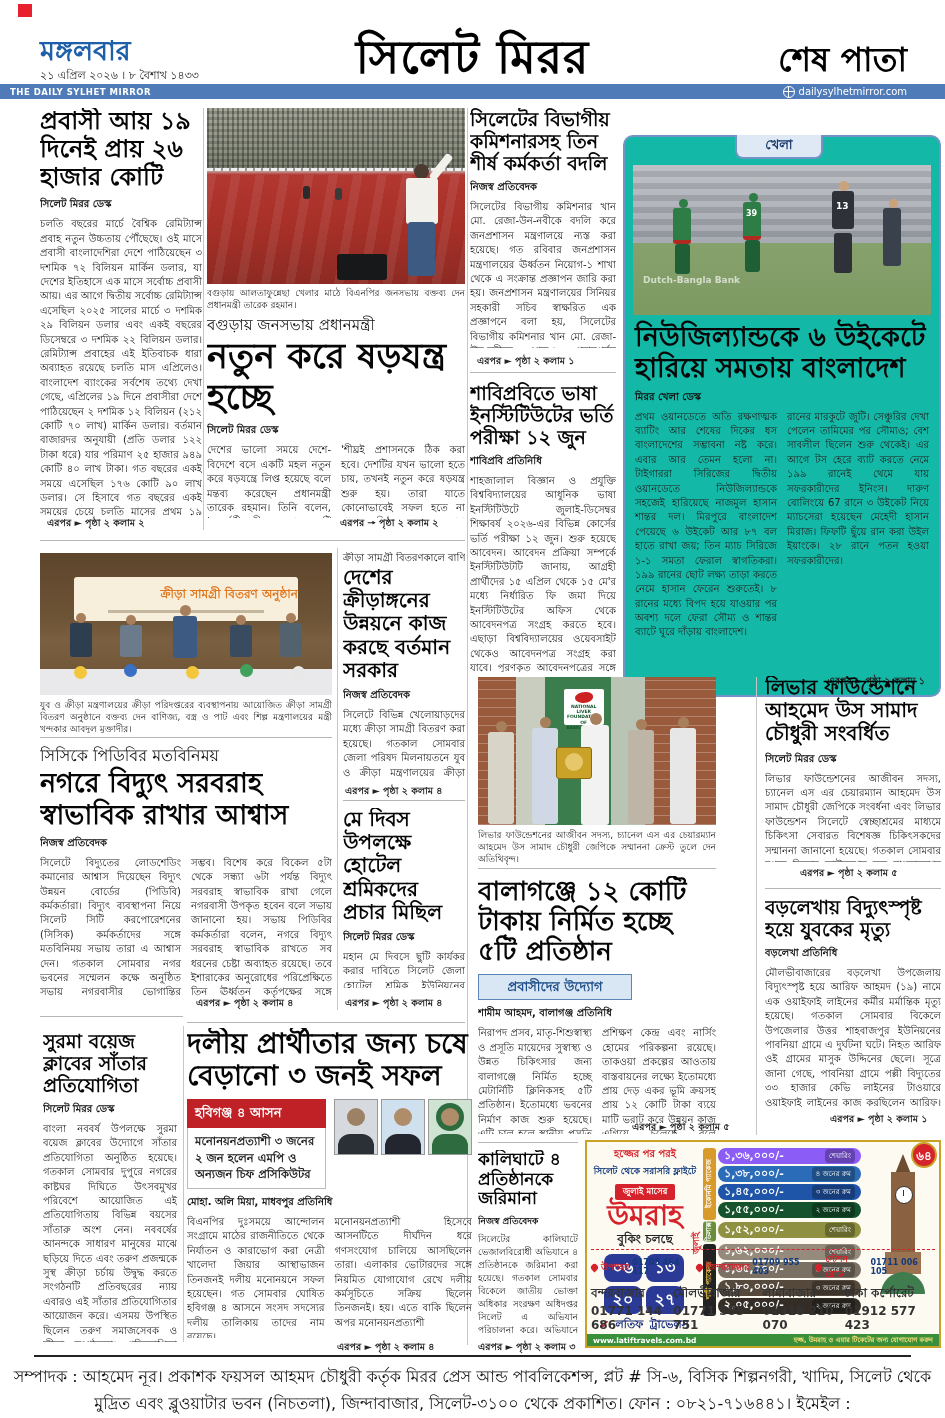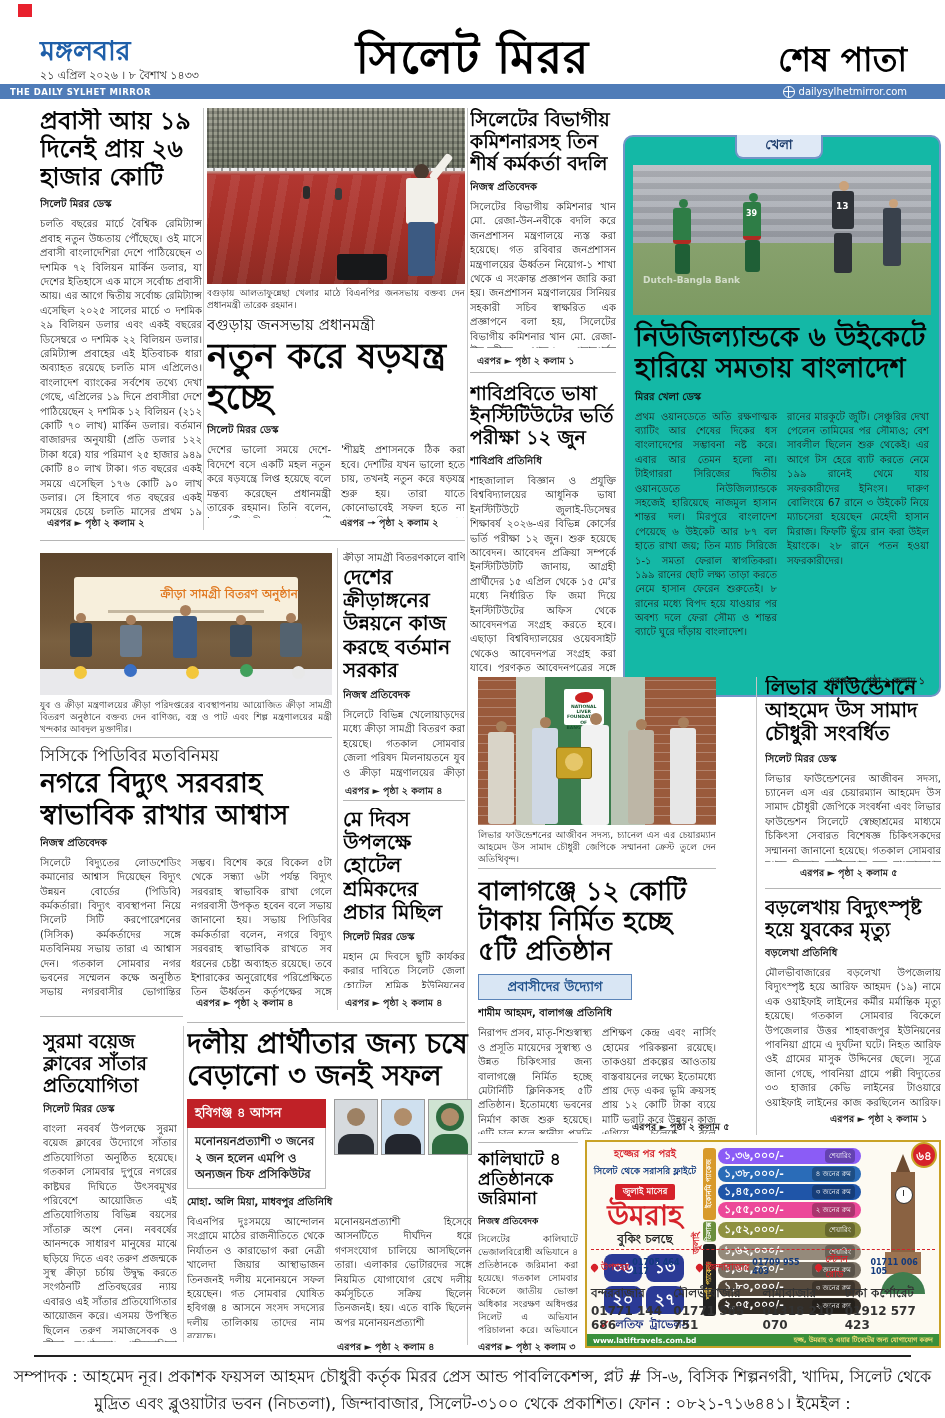"১,৫৫,০০০/-" .pr4 { background: #ec4899 -> #14532d }
